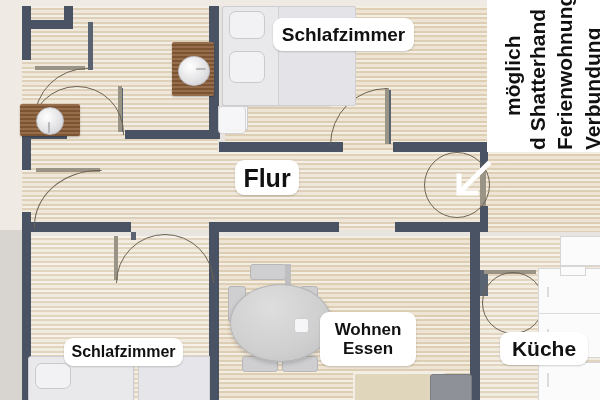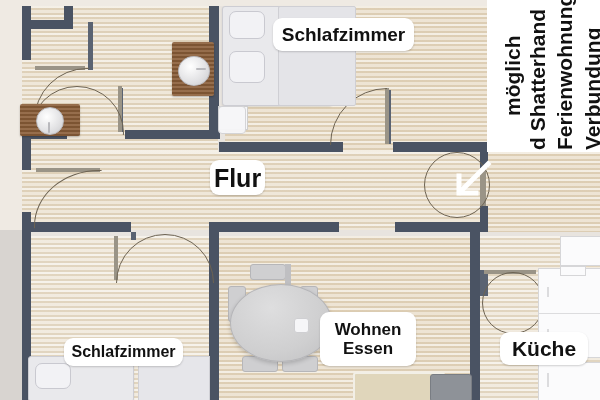"Flur" div.room-label { left: 210px -> 235px; width: 55px -> 64px }
